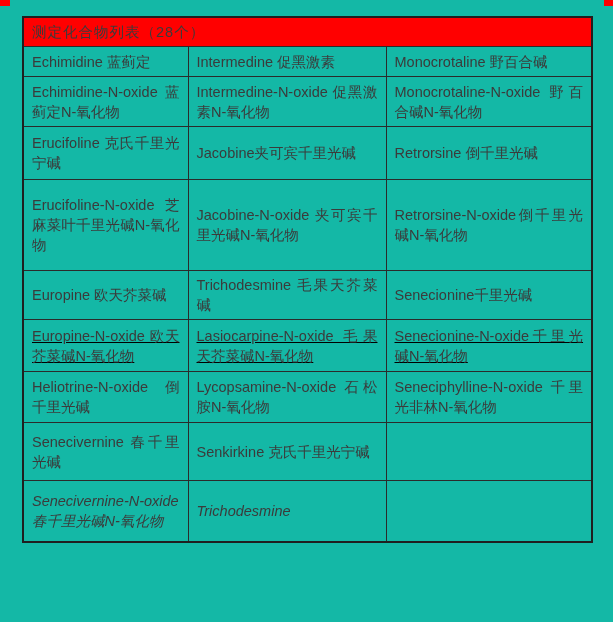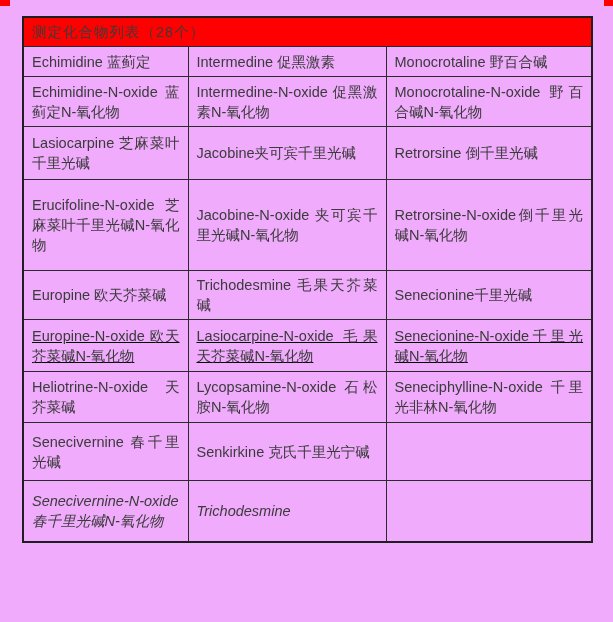"测定化合物列表（28个）" #canvas { background: #f0abfc -> #14b8a6 }
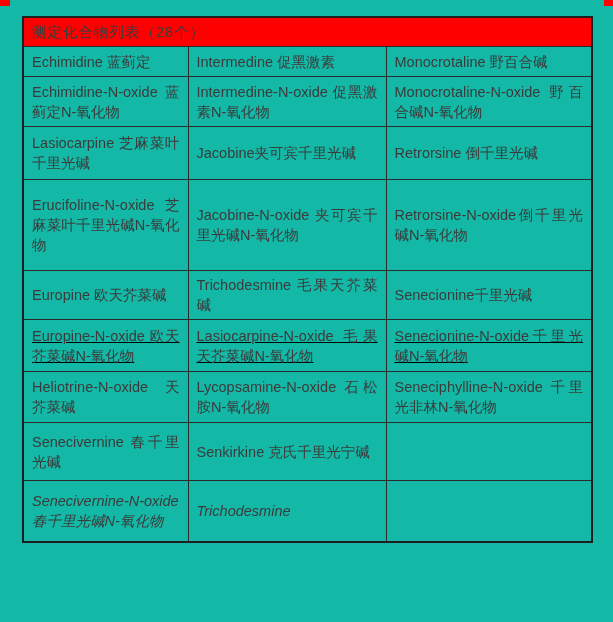"Lasiocarpine 芝麻菜叶千里光碱" td { text: Lasiocarpine 芝麻菜叶千里光 -> Erucifoline 克氏千里光宁 }
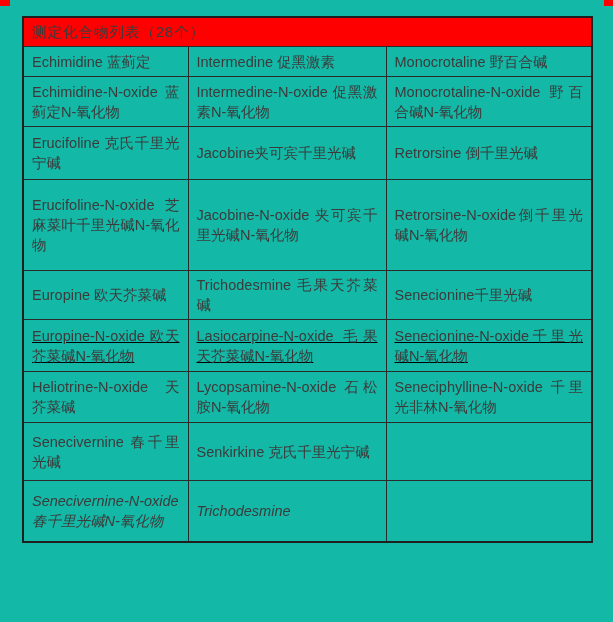"Heliotrine-N-oxide 天芥菜碱" td { text: 天芥菜 -> 倒千里光 }
